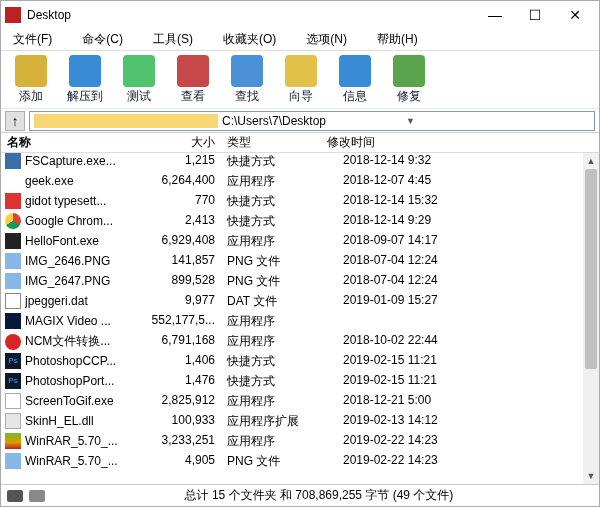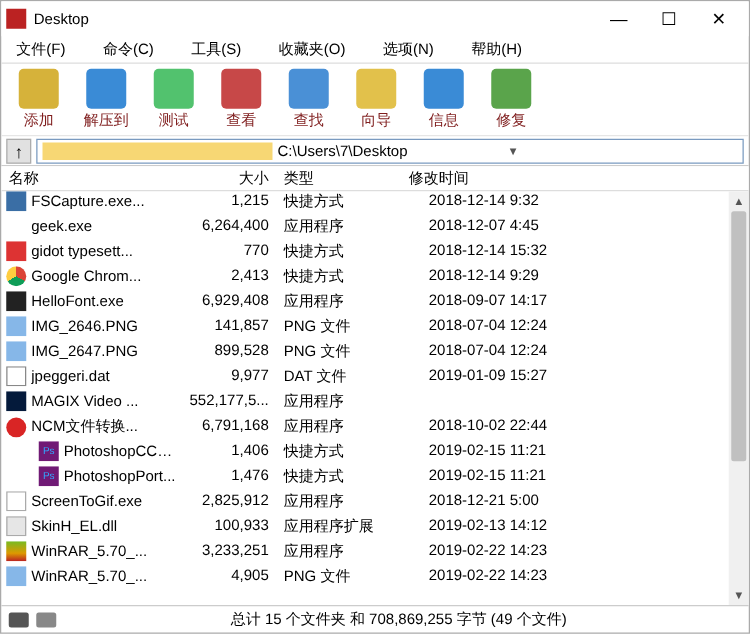"添加" .tool-btn { color: #7f1d1d -> #0f172a }
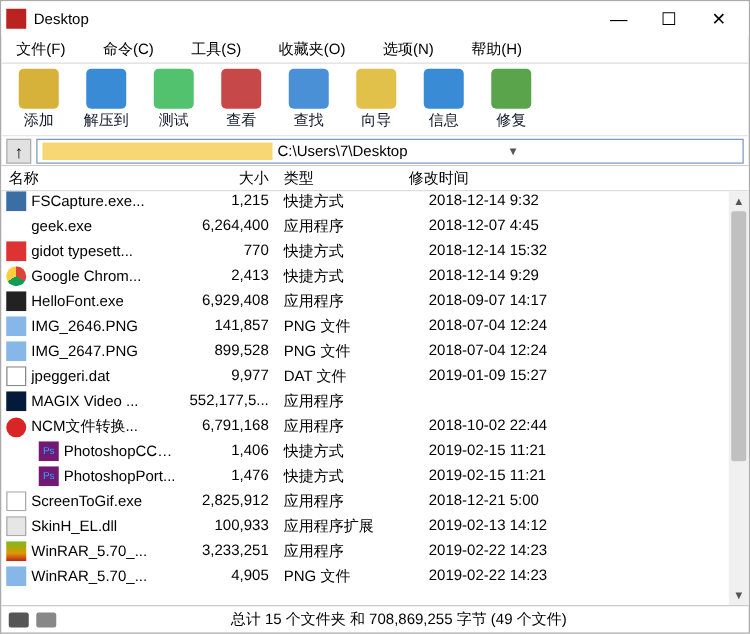"名称" .col-name { font-weight: none -> bold }
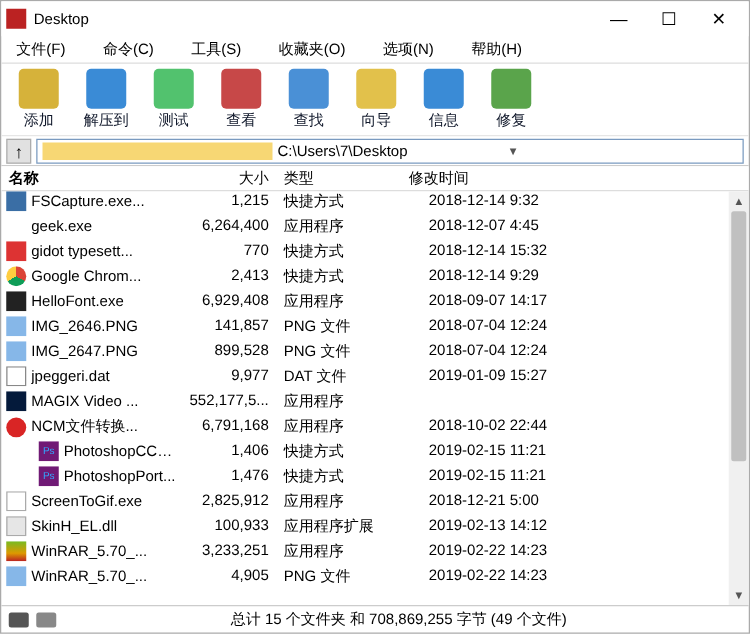"Ps" .ic-ps { background: #701a75 -> #0f172a; margin-left: 26px -> none }
